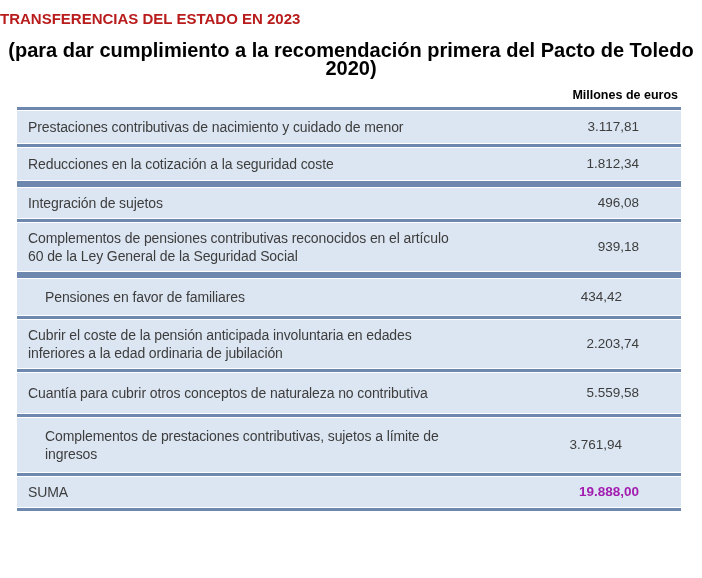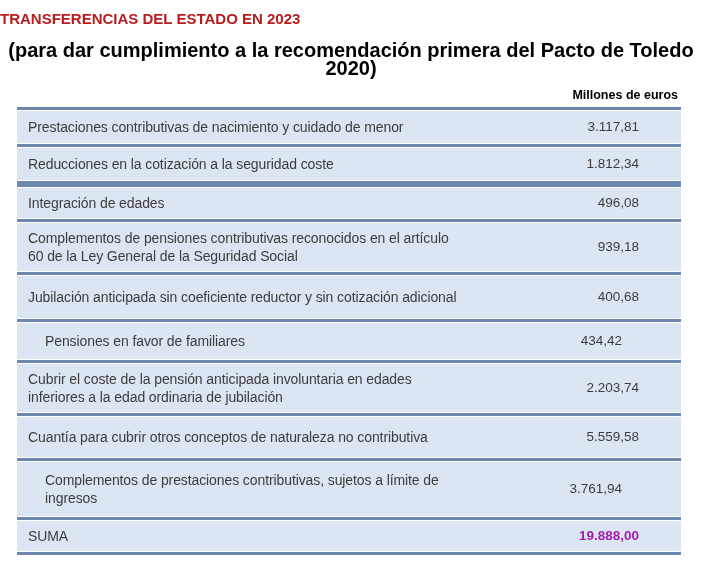"Integración de edades" div.cell-label { text: edades -> sujetos }
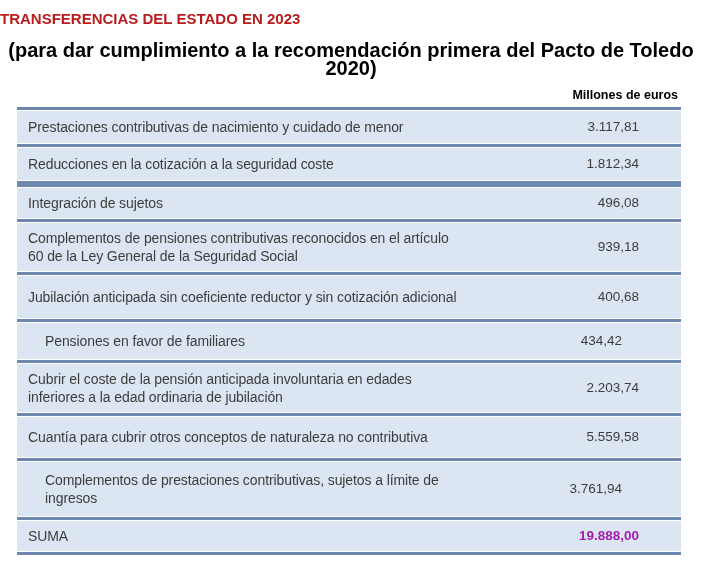"Jubilación anticipada sin coeficiente" div.trow { html: <div> <div>Jubilación anticipada sin coeficiente reductor y sin cotización adicional</div> <div>400,68</div> </div> -> none }
